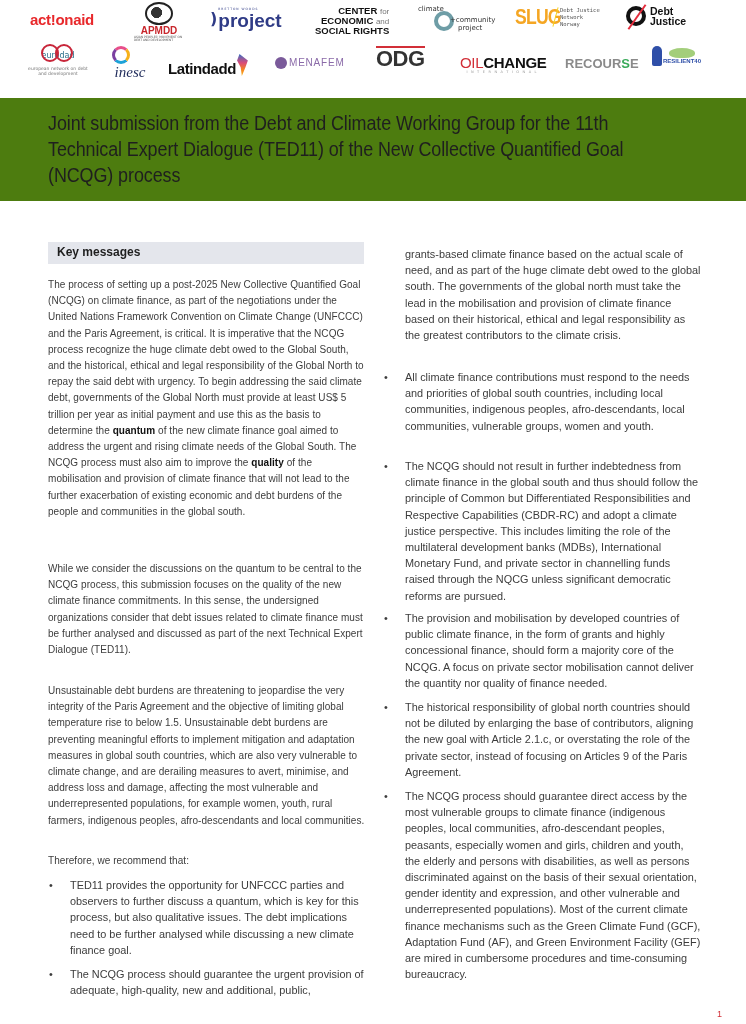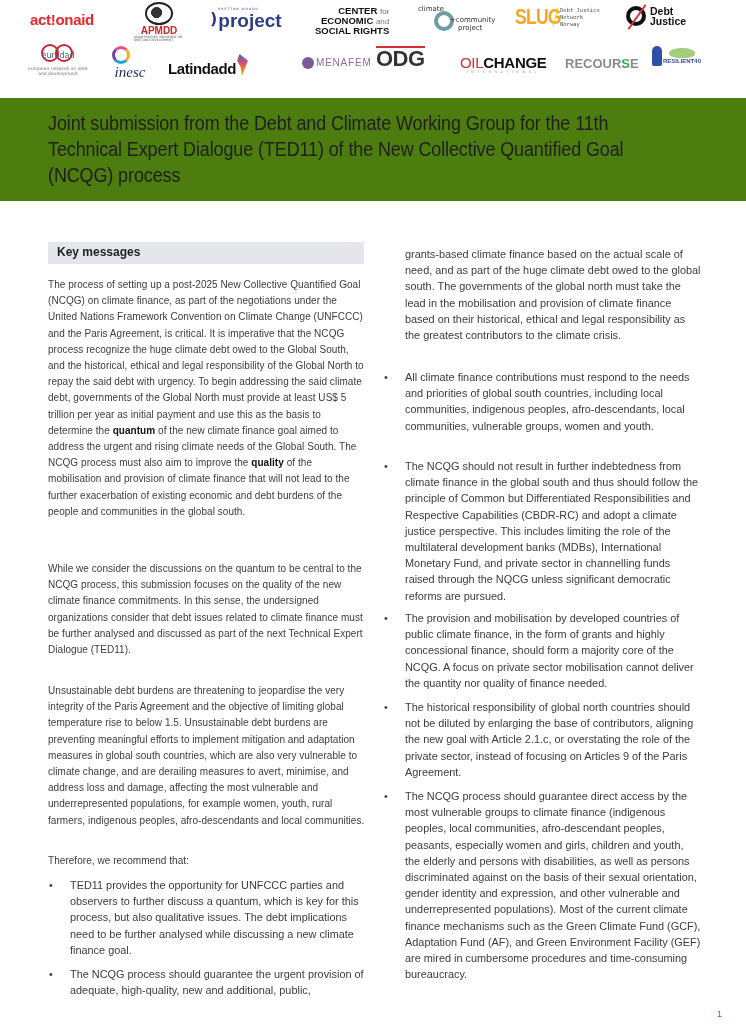"MENAFEM" .lg-menafem { margin-left: 27px -> none }
